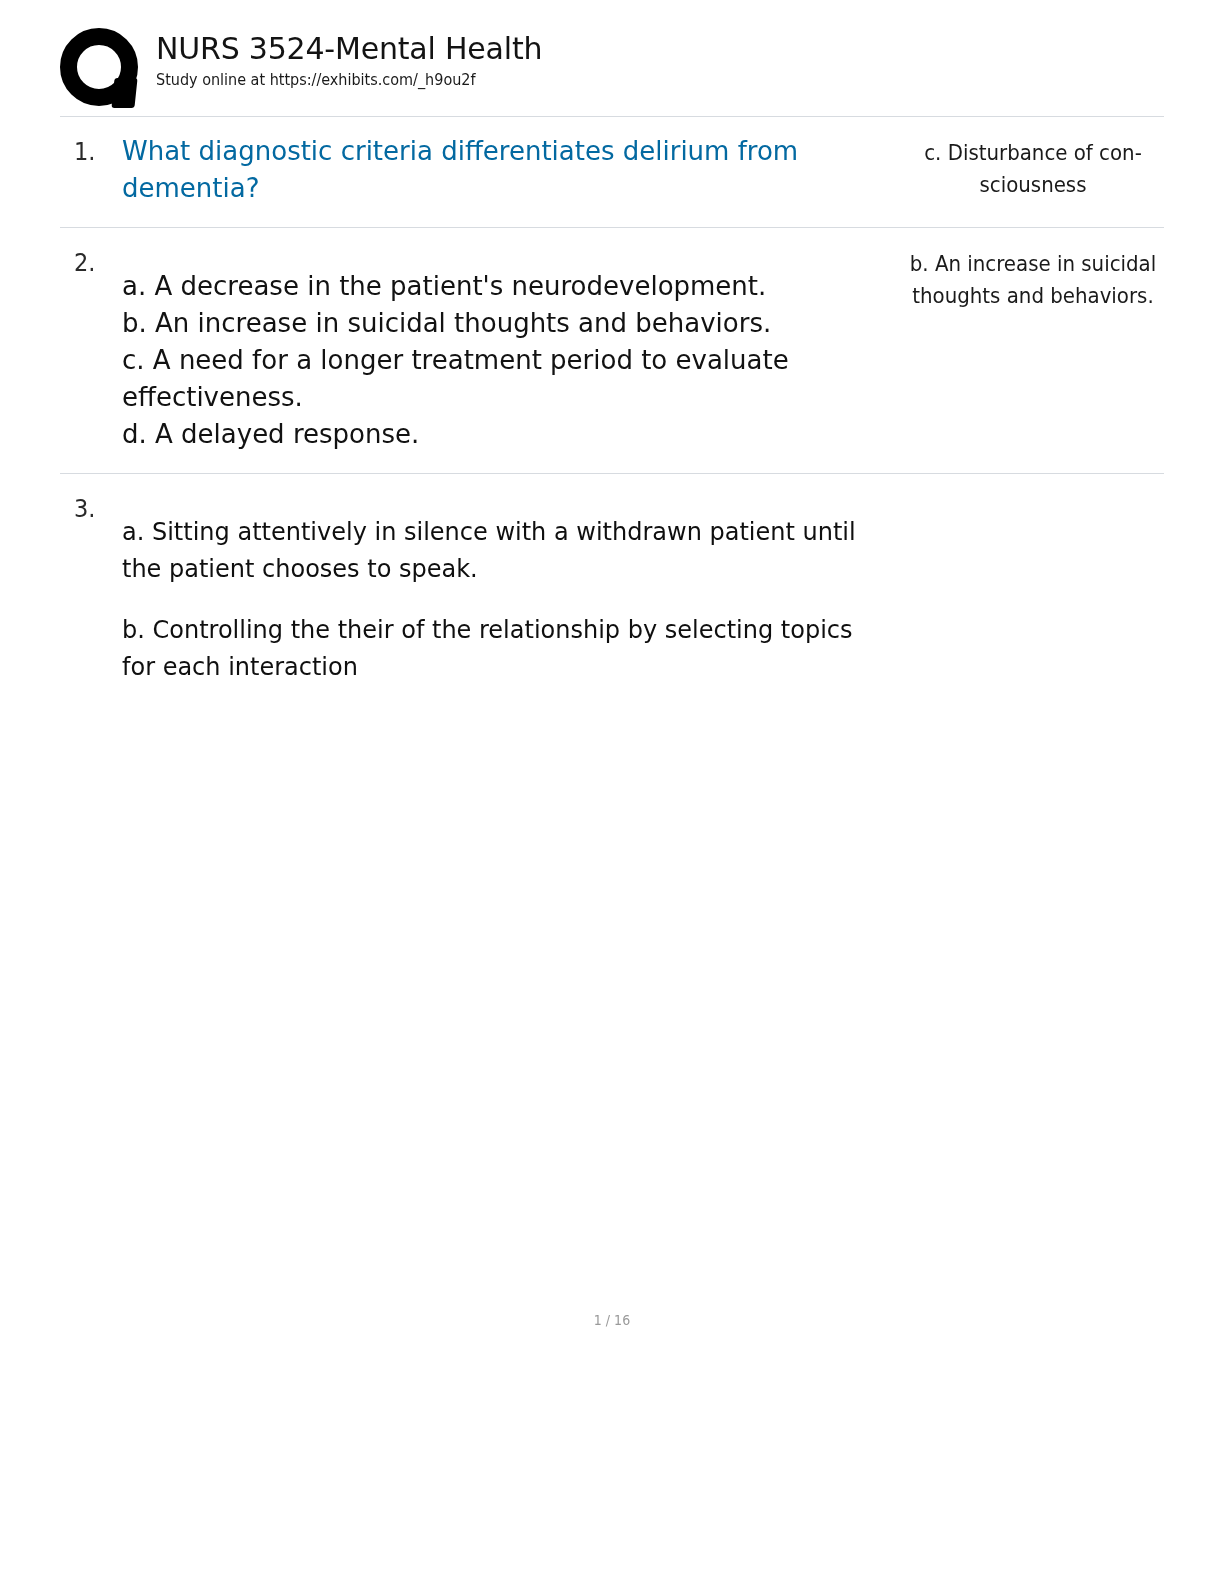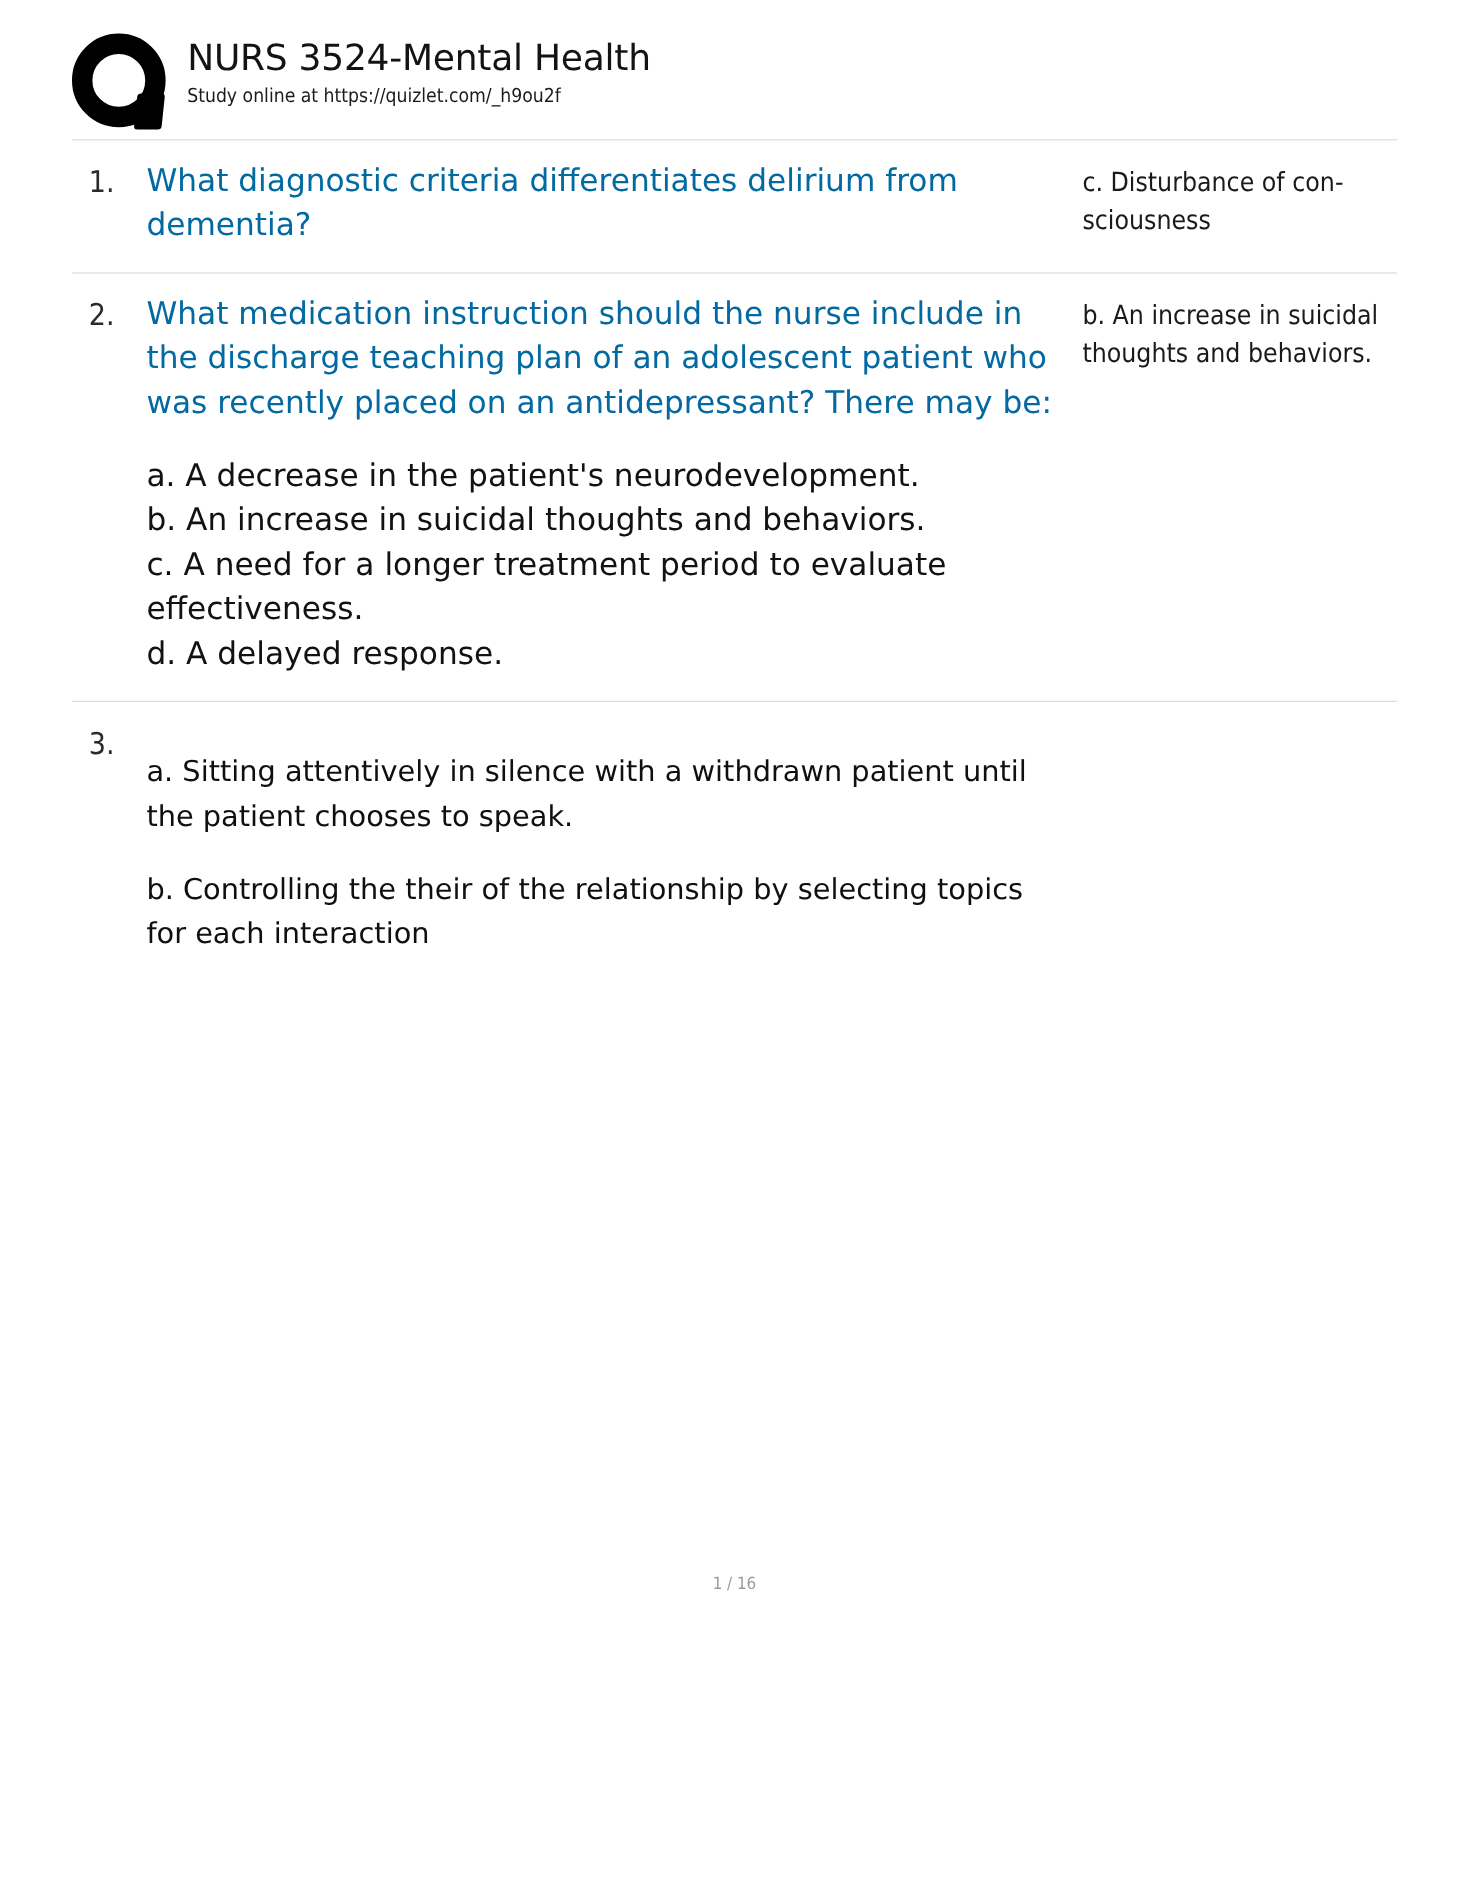"Study online at" div.doc-sub { text: https://quizlet.com/ -> https://exhibits.com/ }
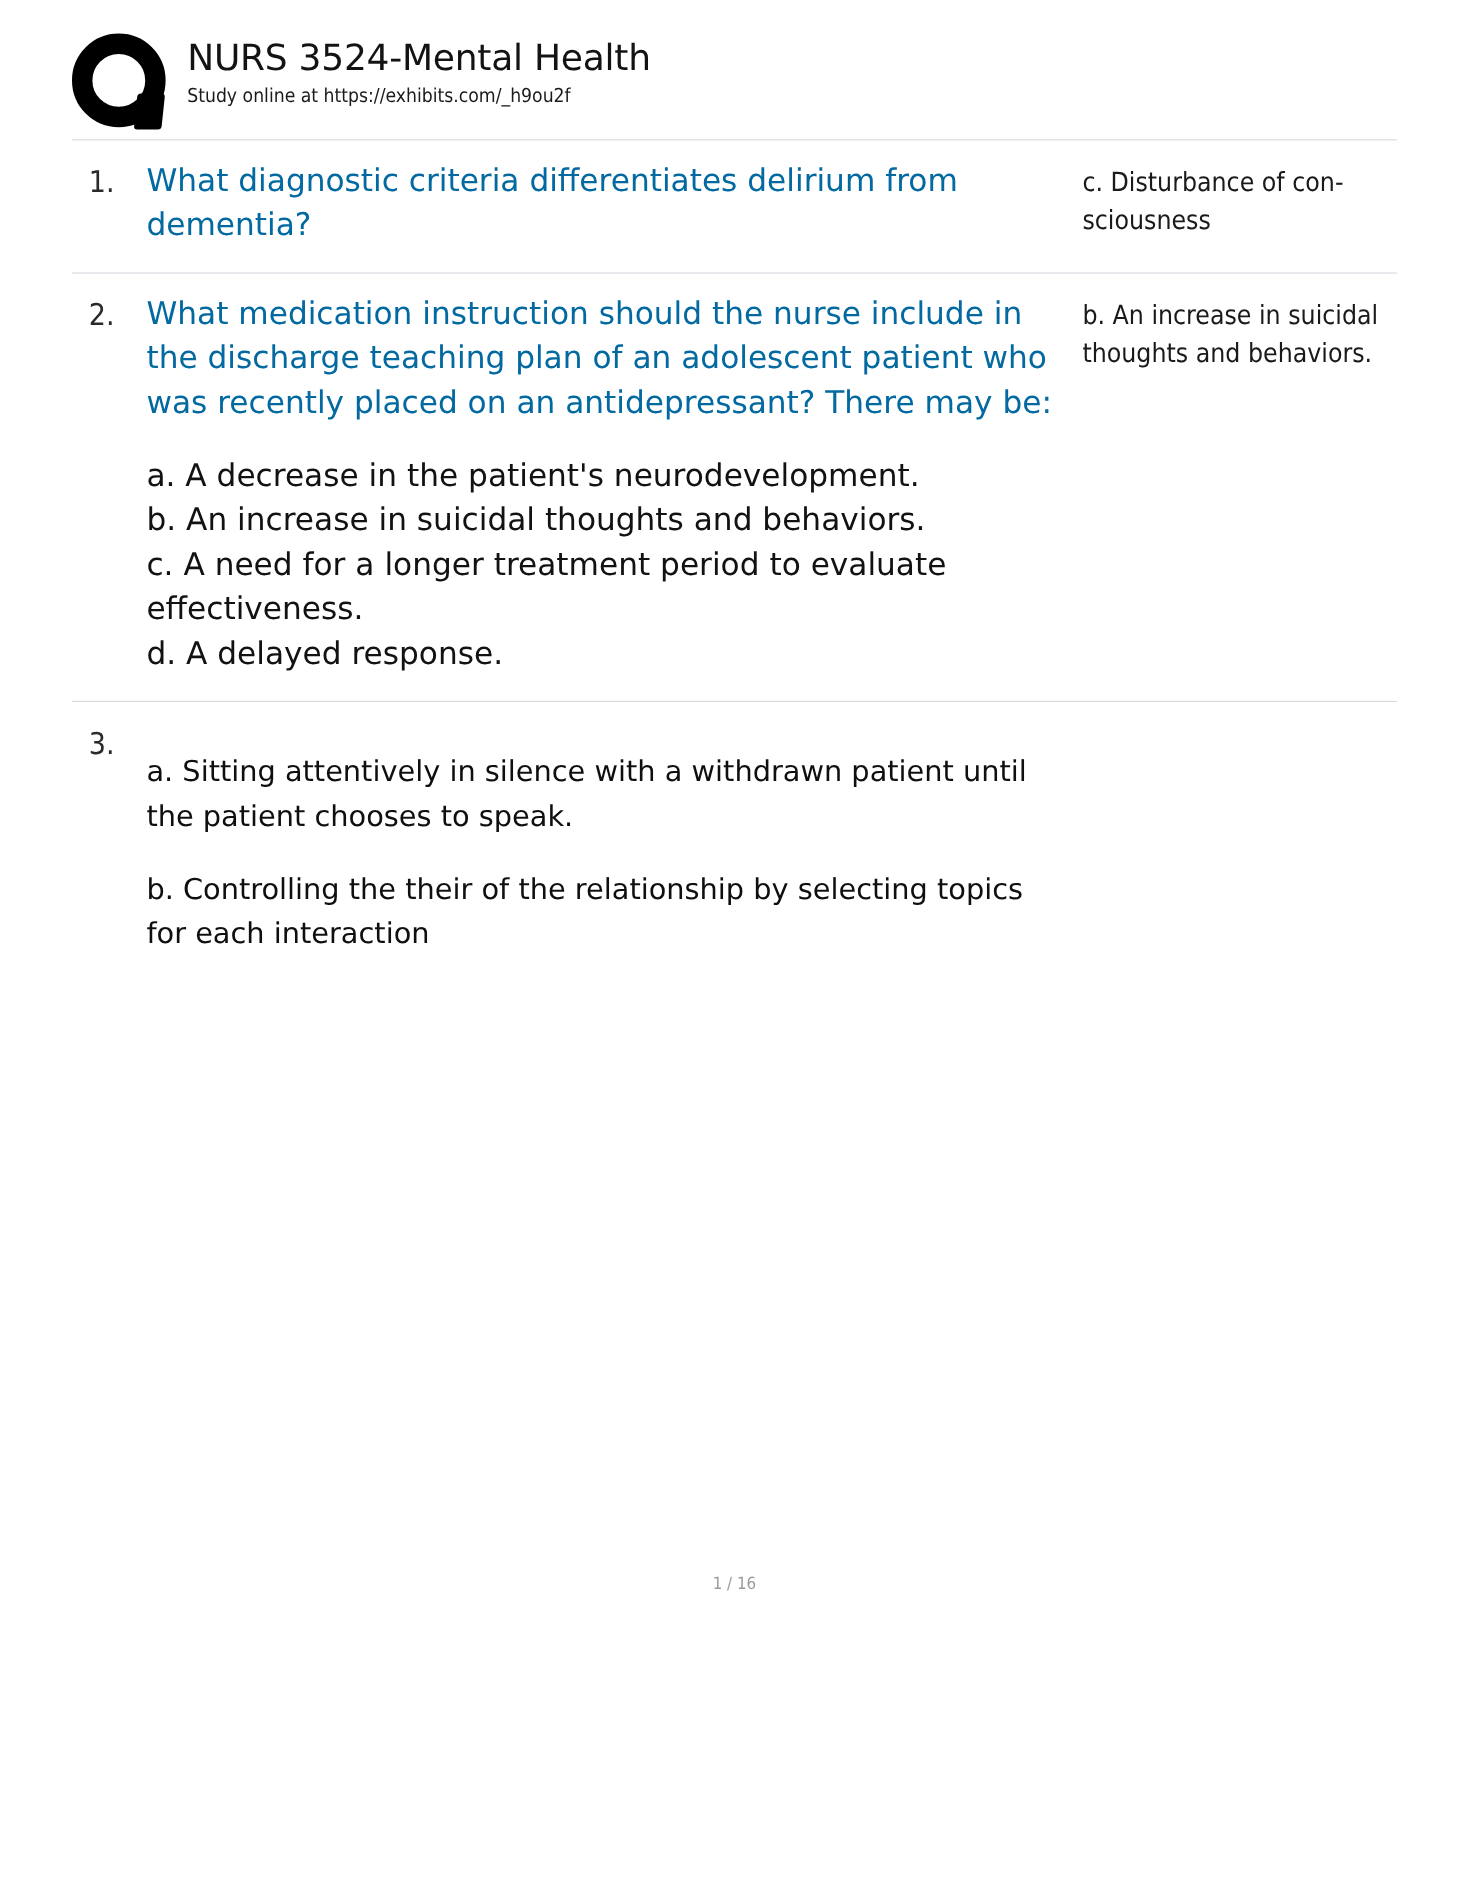"c. Disturbance of con-" .answer { text-align: none -> center }
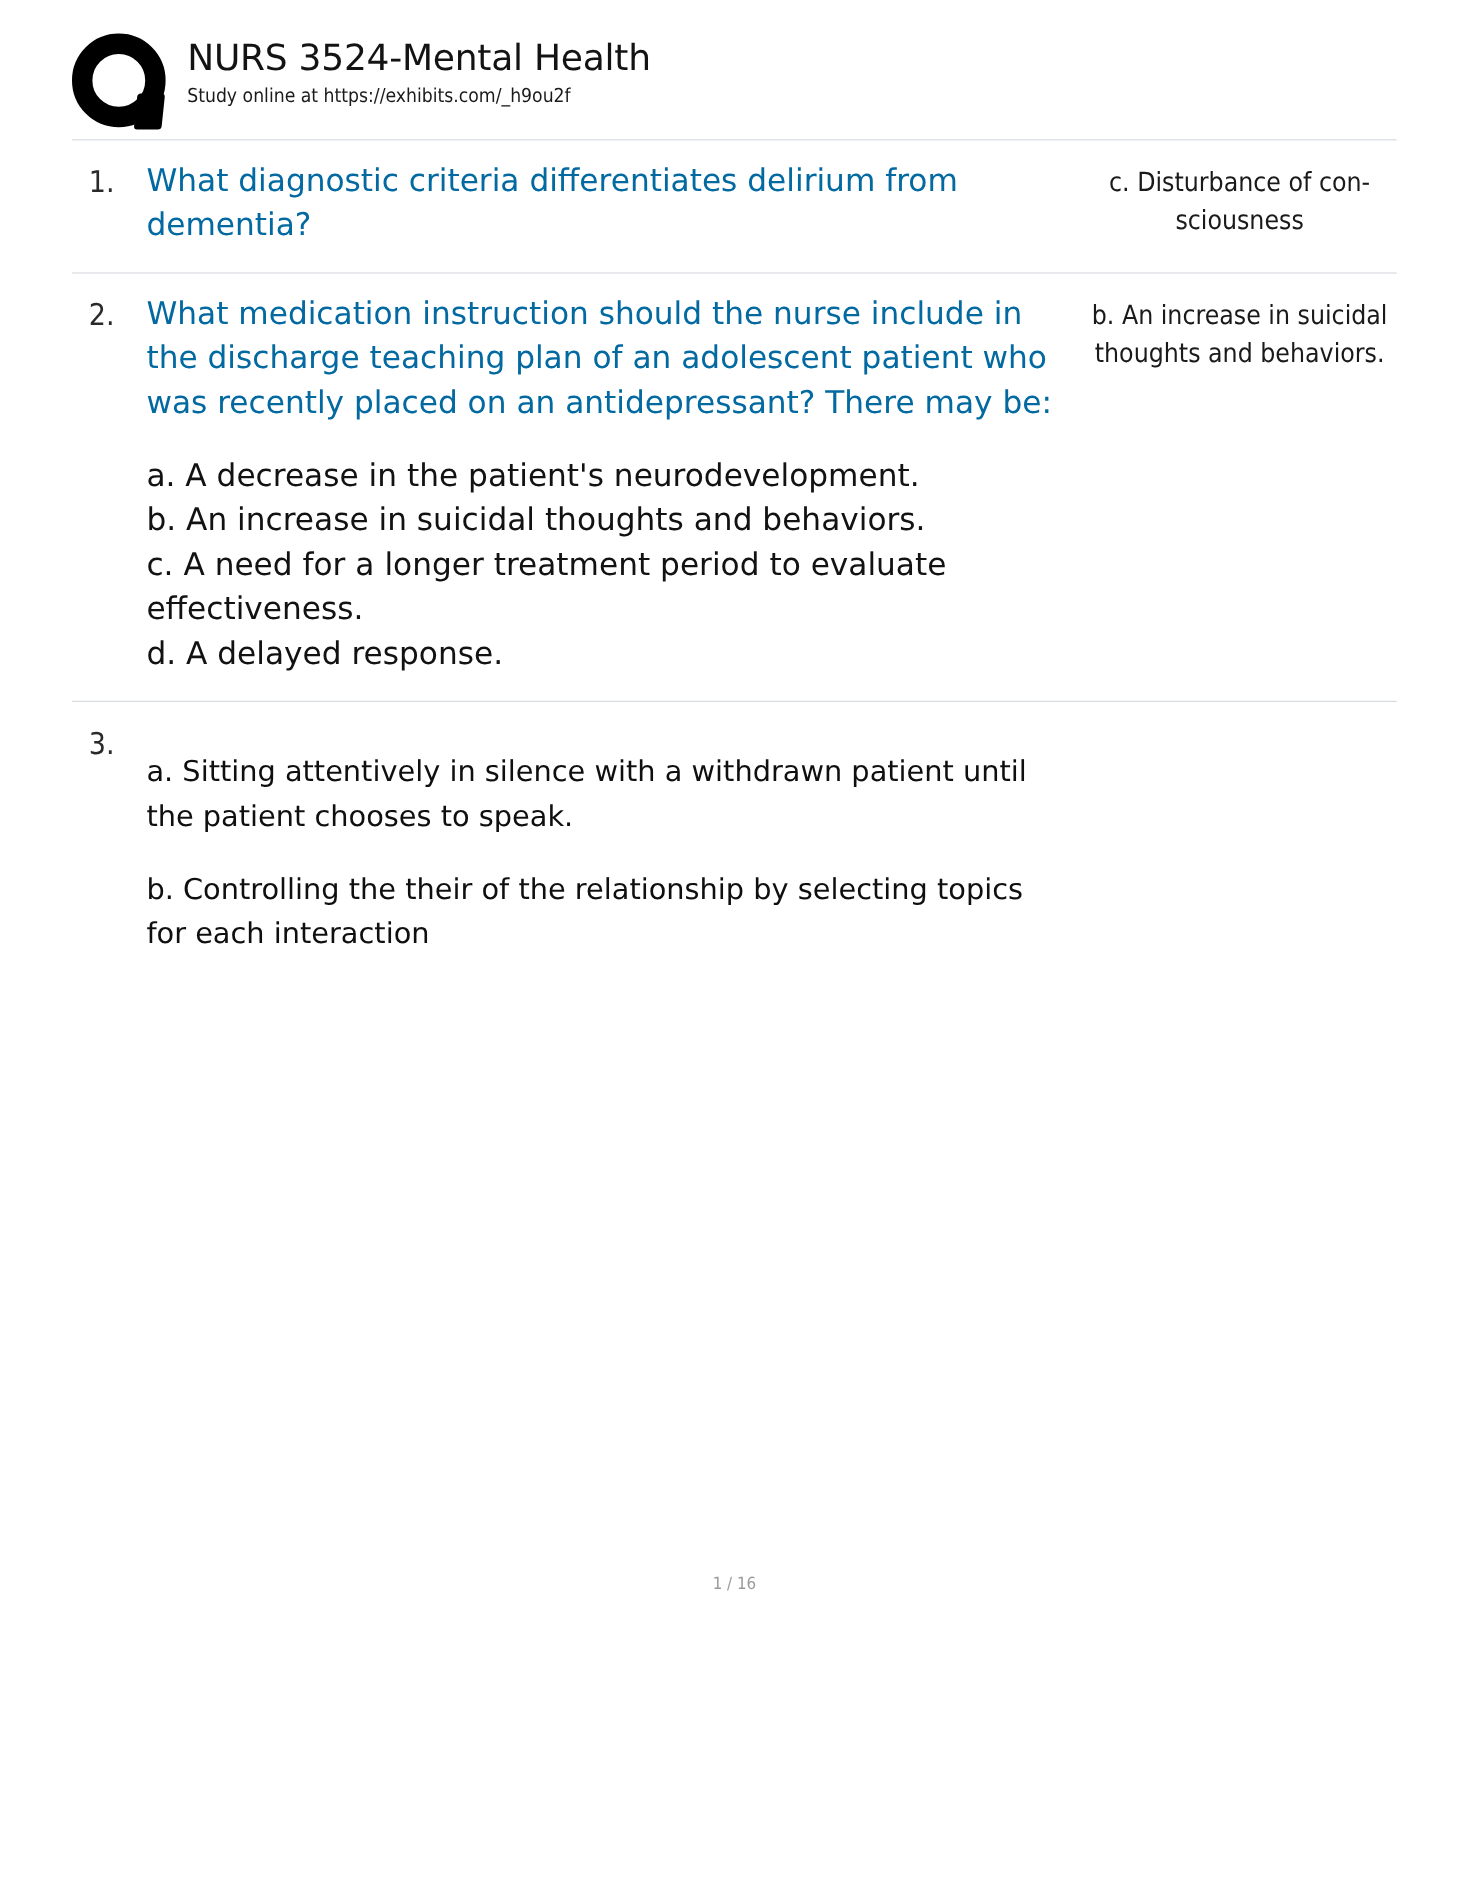"What medication instruction should the" div.qtext { html: <div>What medication instruction should the nurse include in the discharge teaching plan of an adolescent patient who was recently placed on an antidepressant? There may be:</div> -> none }
